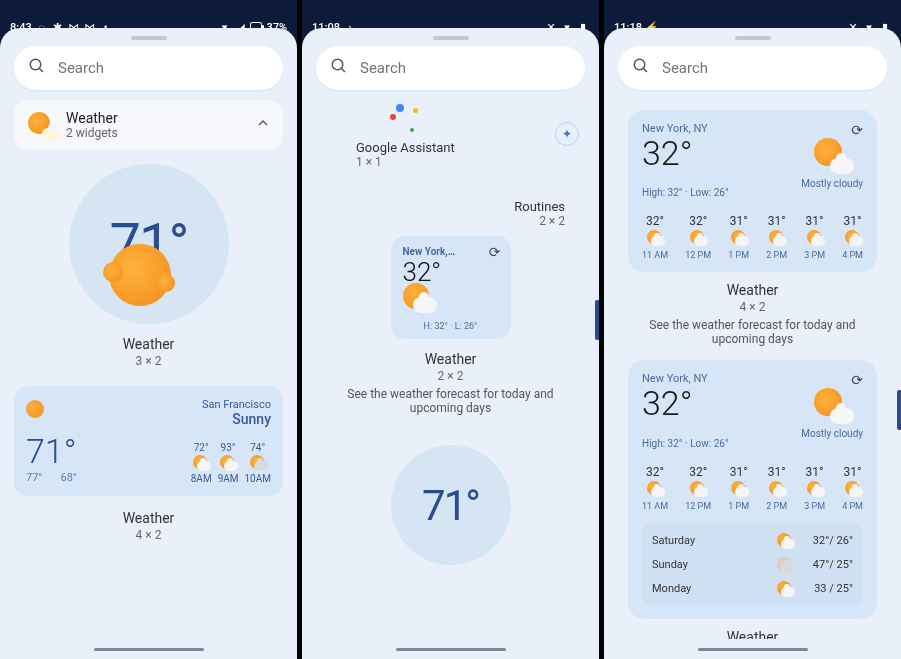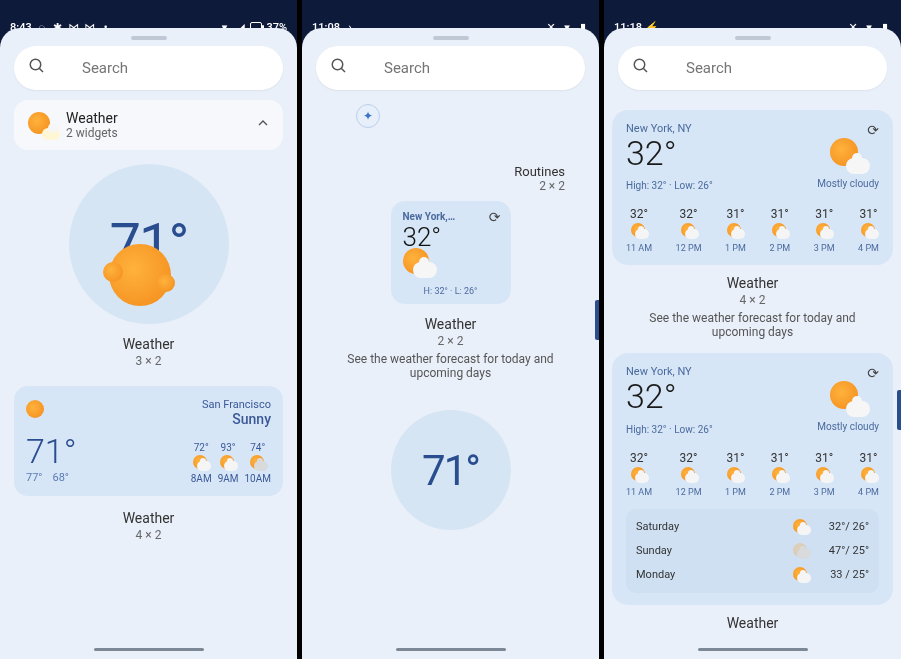"Search" .search-bar input { margin-left: 24px -> none }
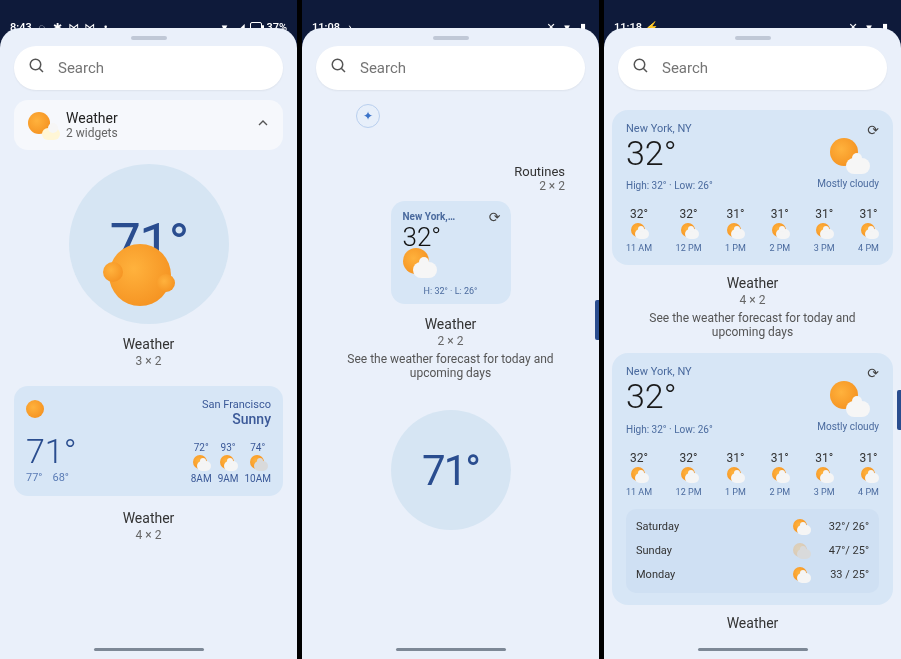"New York, NY" div.content { padding: 0 0 -> 0 16px }
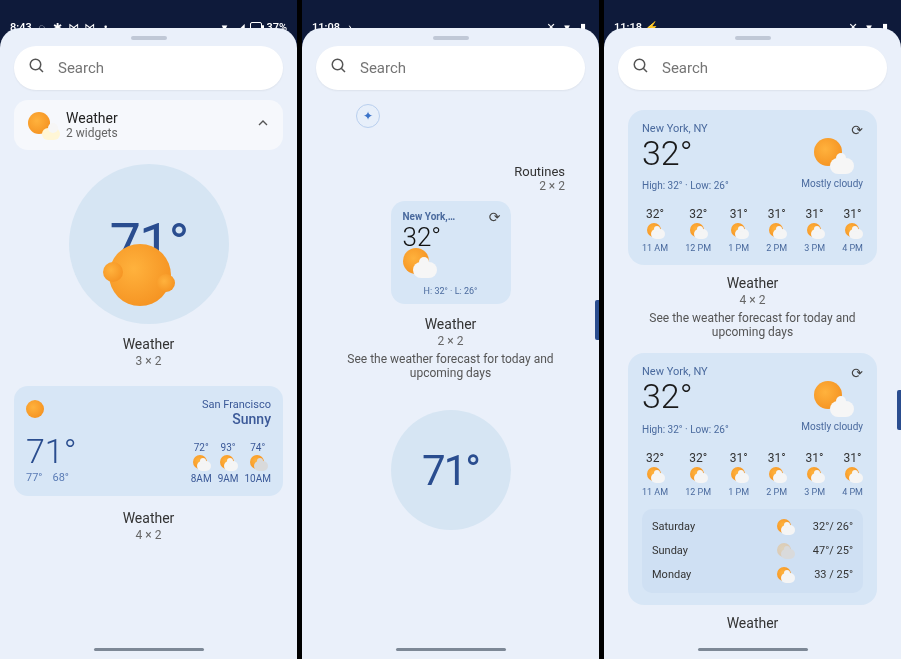"Google Assistant" div { html: none -> <div> <div> <div></div> <div></div> <div></div> <div></div> </div> <div>Google Assistant</div> <div>1 × 1</div> </div> }
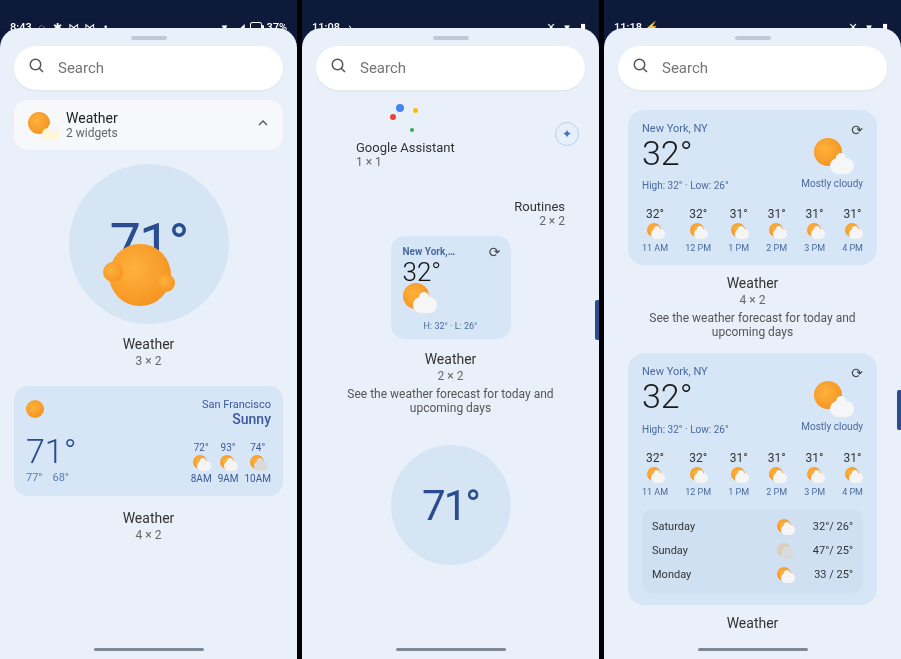"High: 32° · Low: 26°" .bw-hl { margin-top: 8px -> 15px }
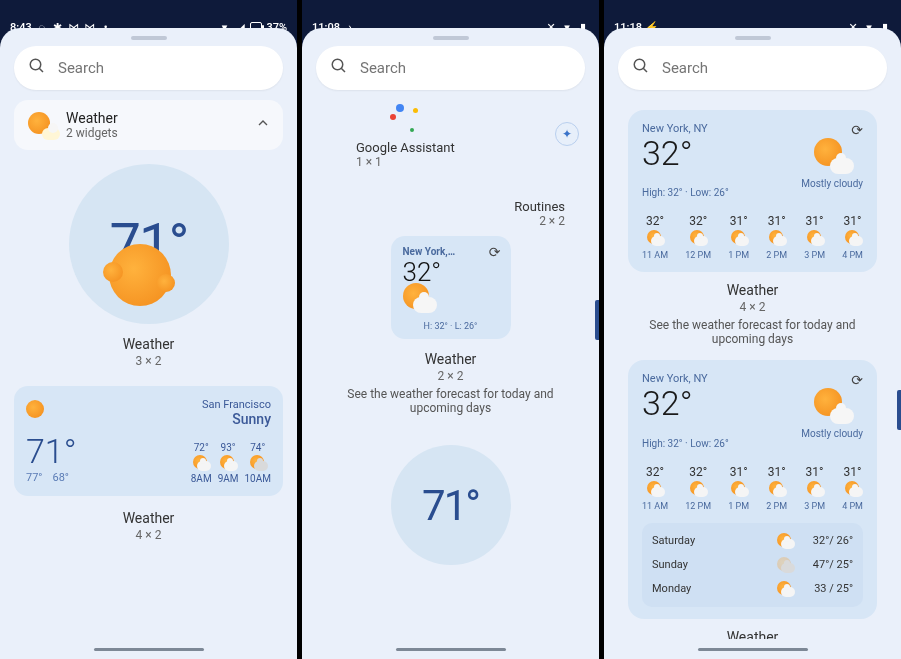"77°" .wc-sub { gap: 10px -> 18px }
